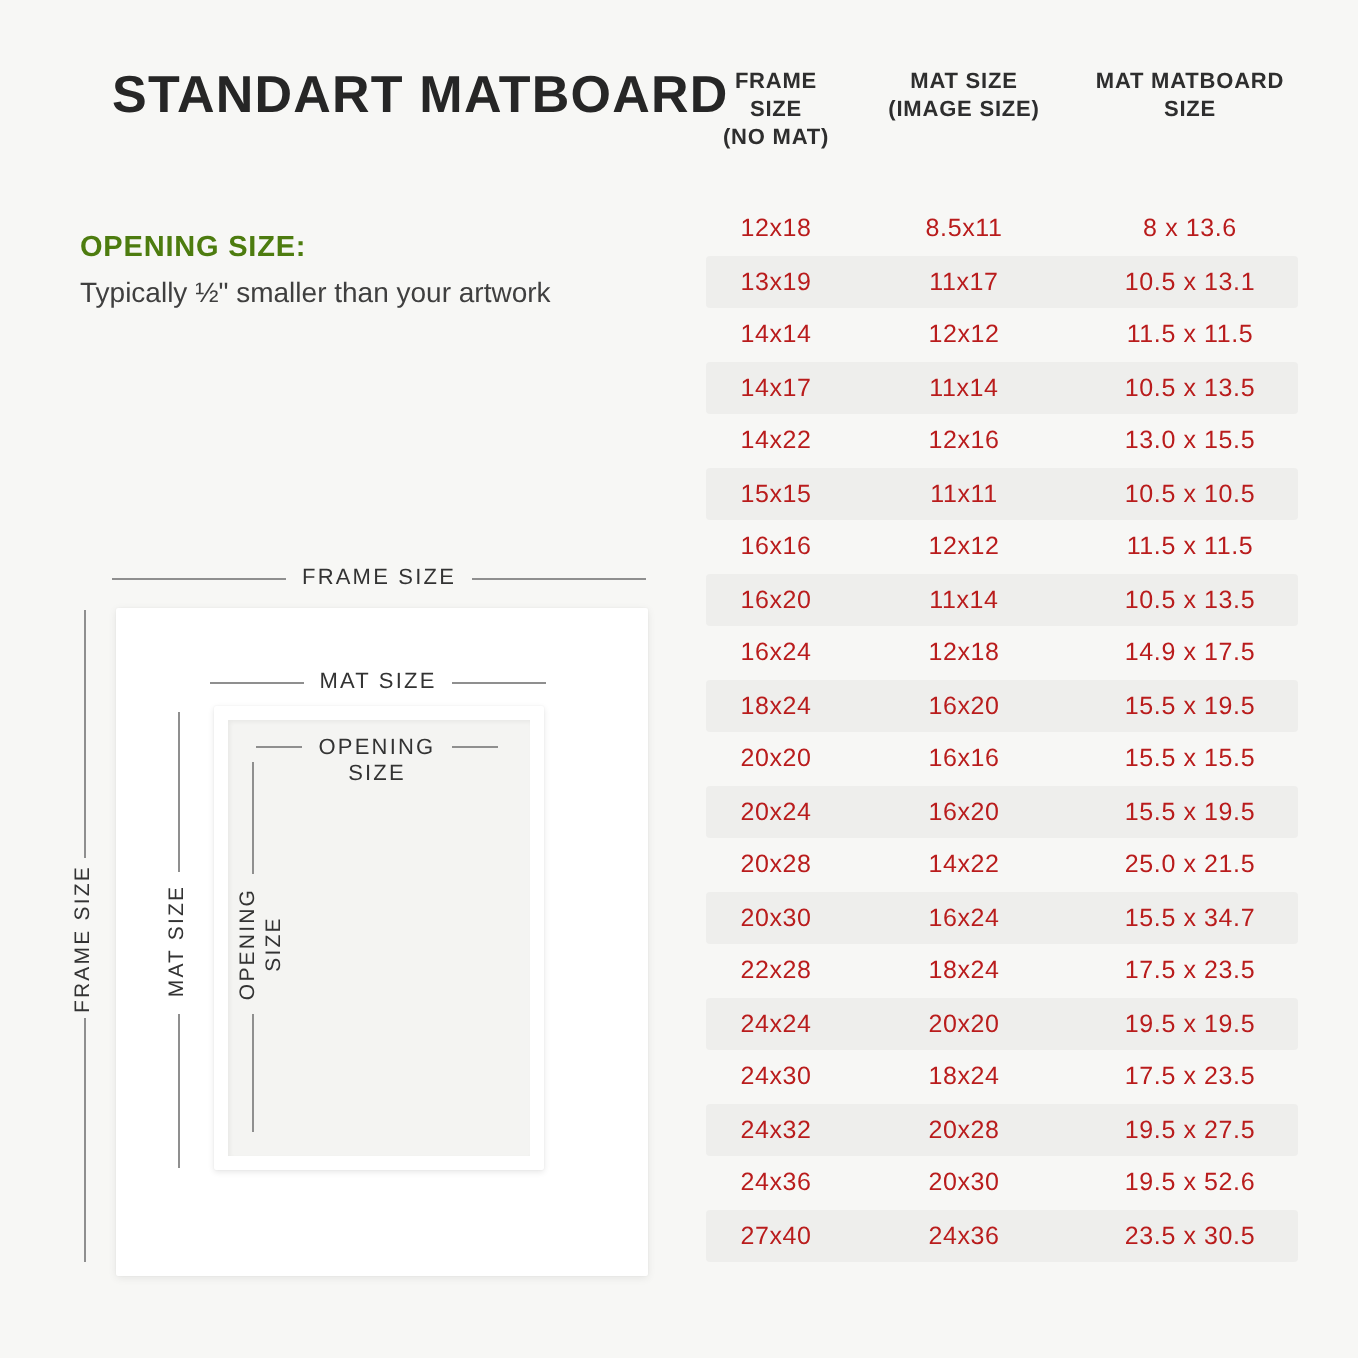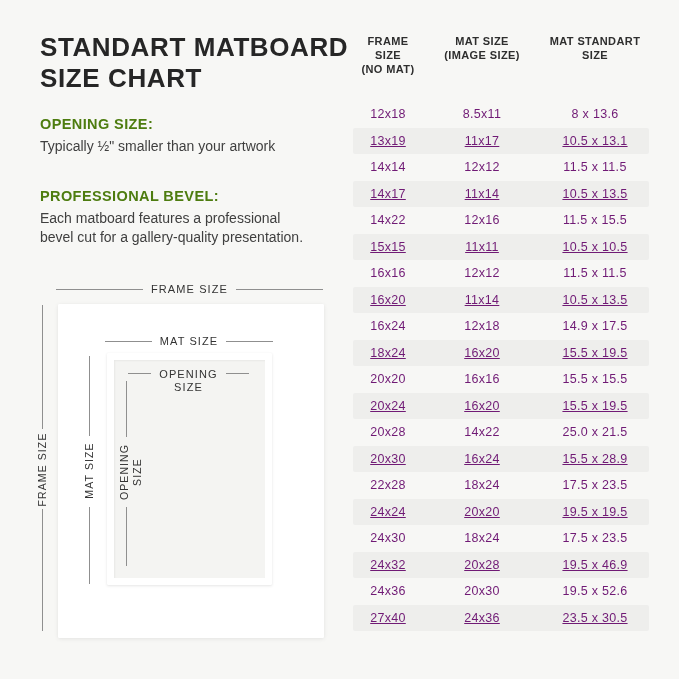"STANDART MATBOARD" .title span { margin-left: none -> 16px }
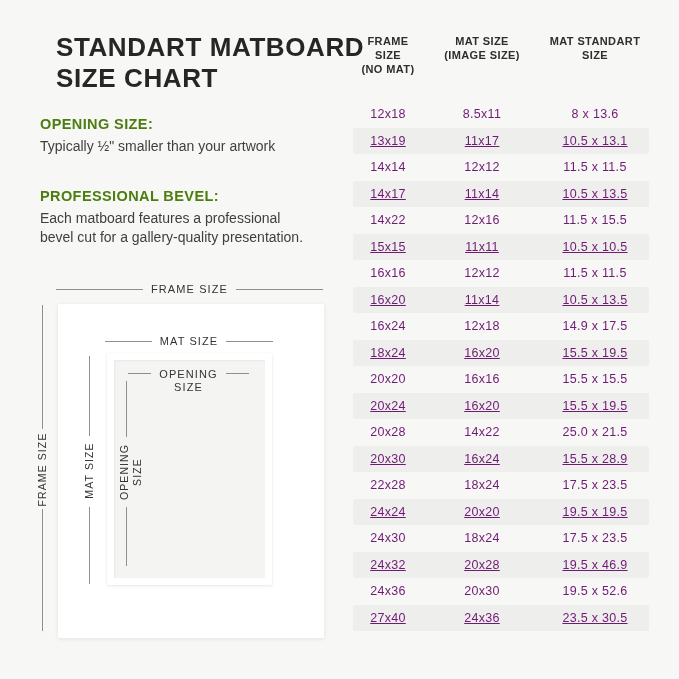"MAT STANDART" span { text: STANDART -> MATBOARD }
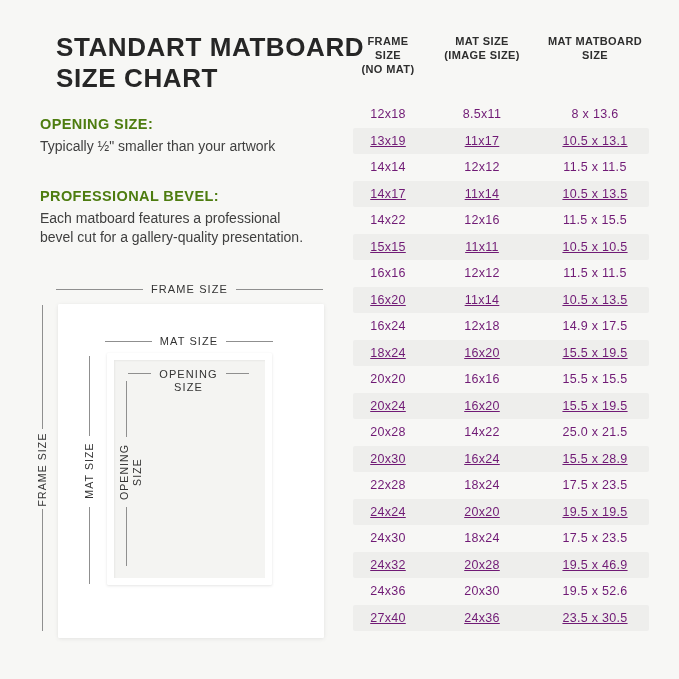"SIZE CHART" span { html: <span>SIZE CHART</span> -> none }
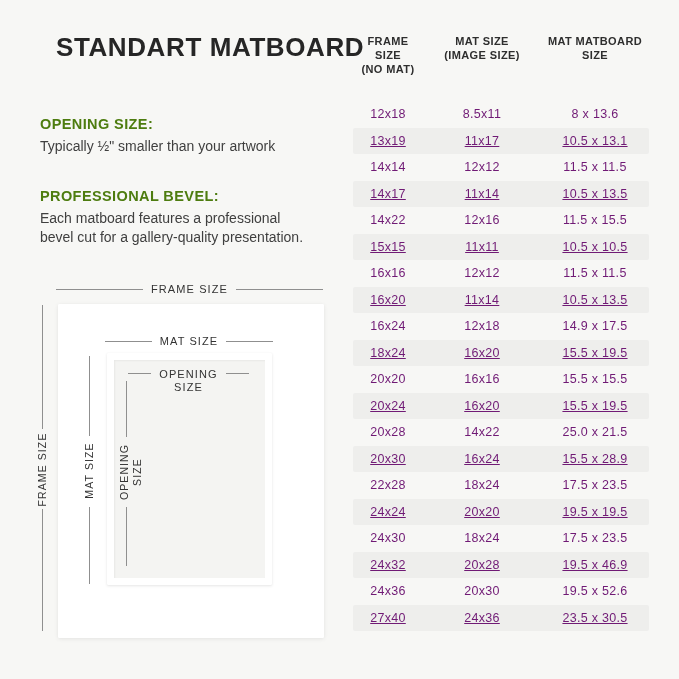"12x18" .trow { color: #701a75 -> #b91c1c }
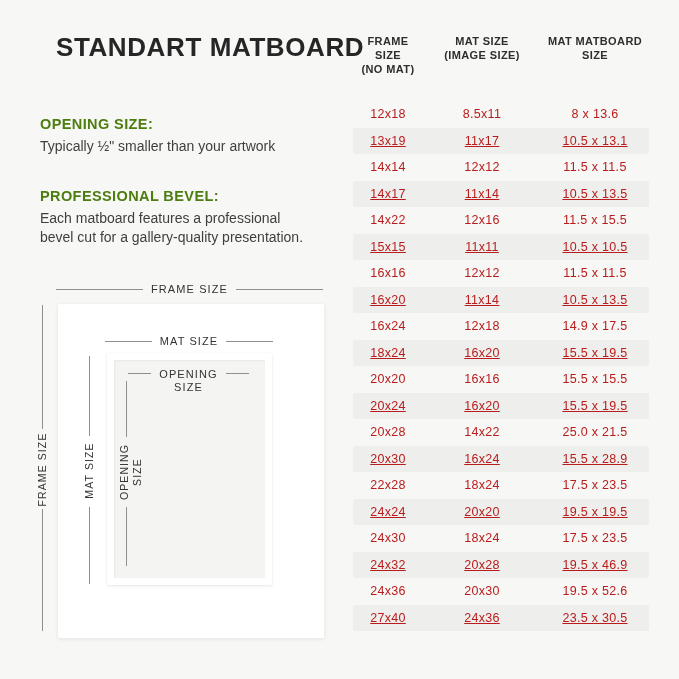"13x19" .trow.striped { text-decoration: underline -> none }
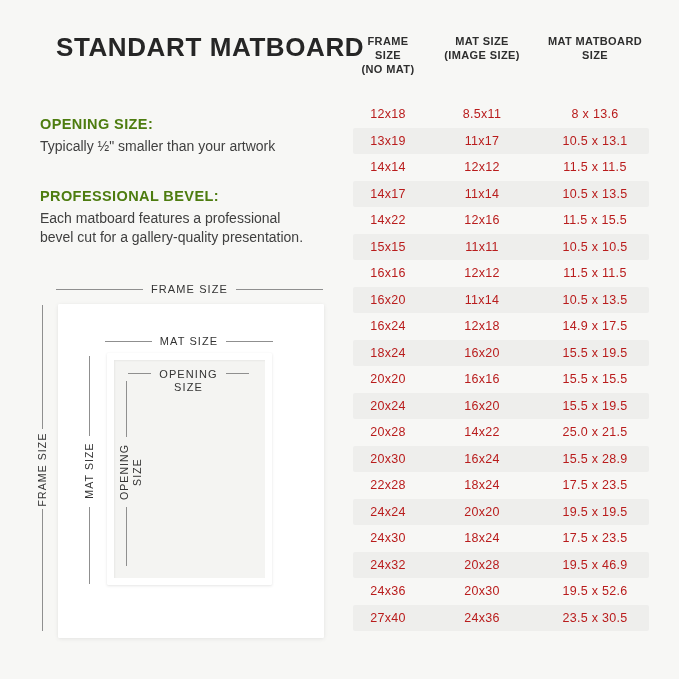"PROFESSIONAL BEVEL:" div.info-section { html: <div> <div>PROFESSIONAL BEVEL:</div> <div> <span>Each matboard features a professional</span> <span>bevel cut for a gallery-quality presentation.</span> </div> </div> -> none }
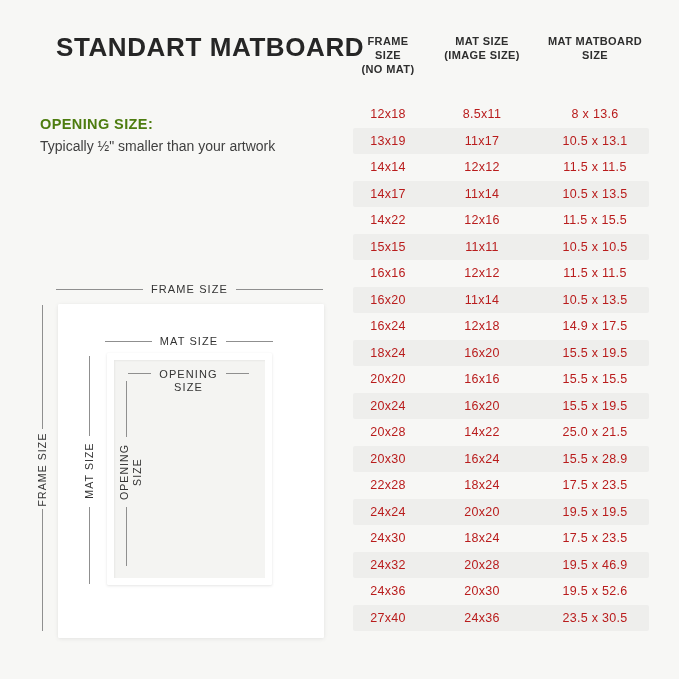"11.5 x 15.5" div.tcell { text: 11.5 -> 13.0 }
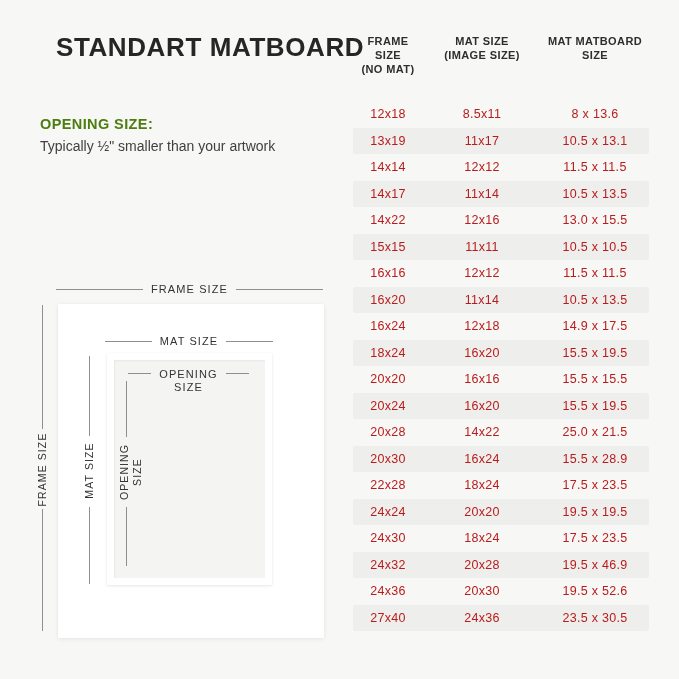"15.5 x 28.9" div.tcell { text: 28.9 -> 34.7 }
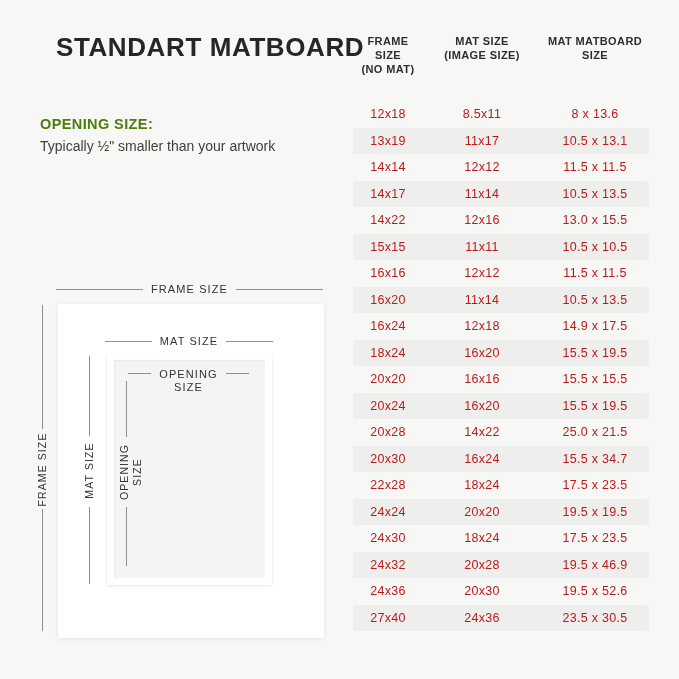"19.5 x 46.9" div.tcell { text: 46.9 -> 27.5 }
